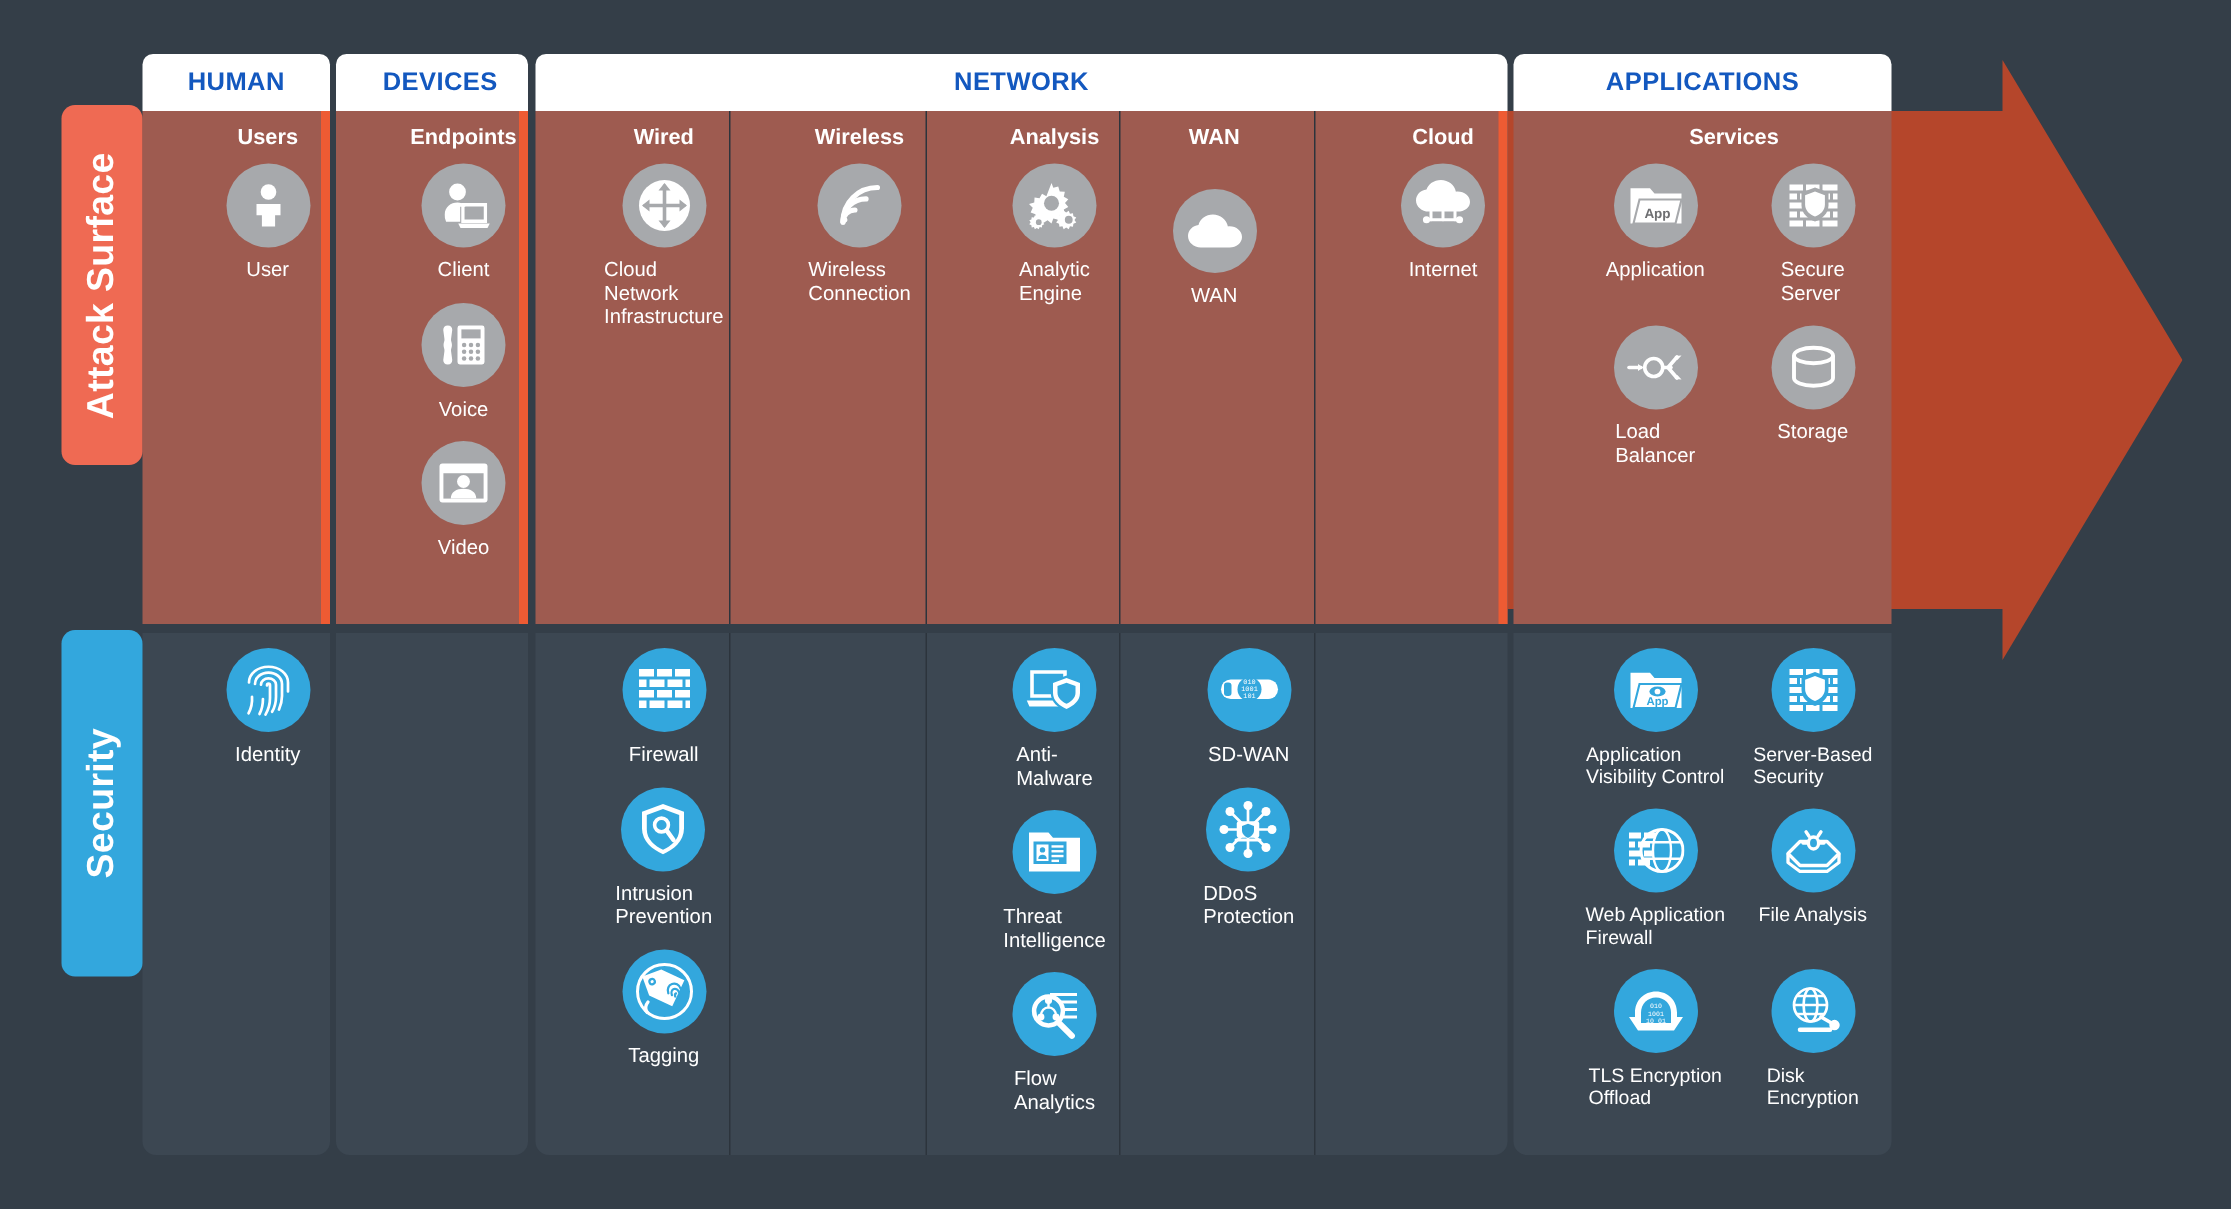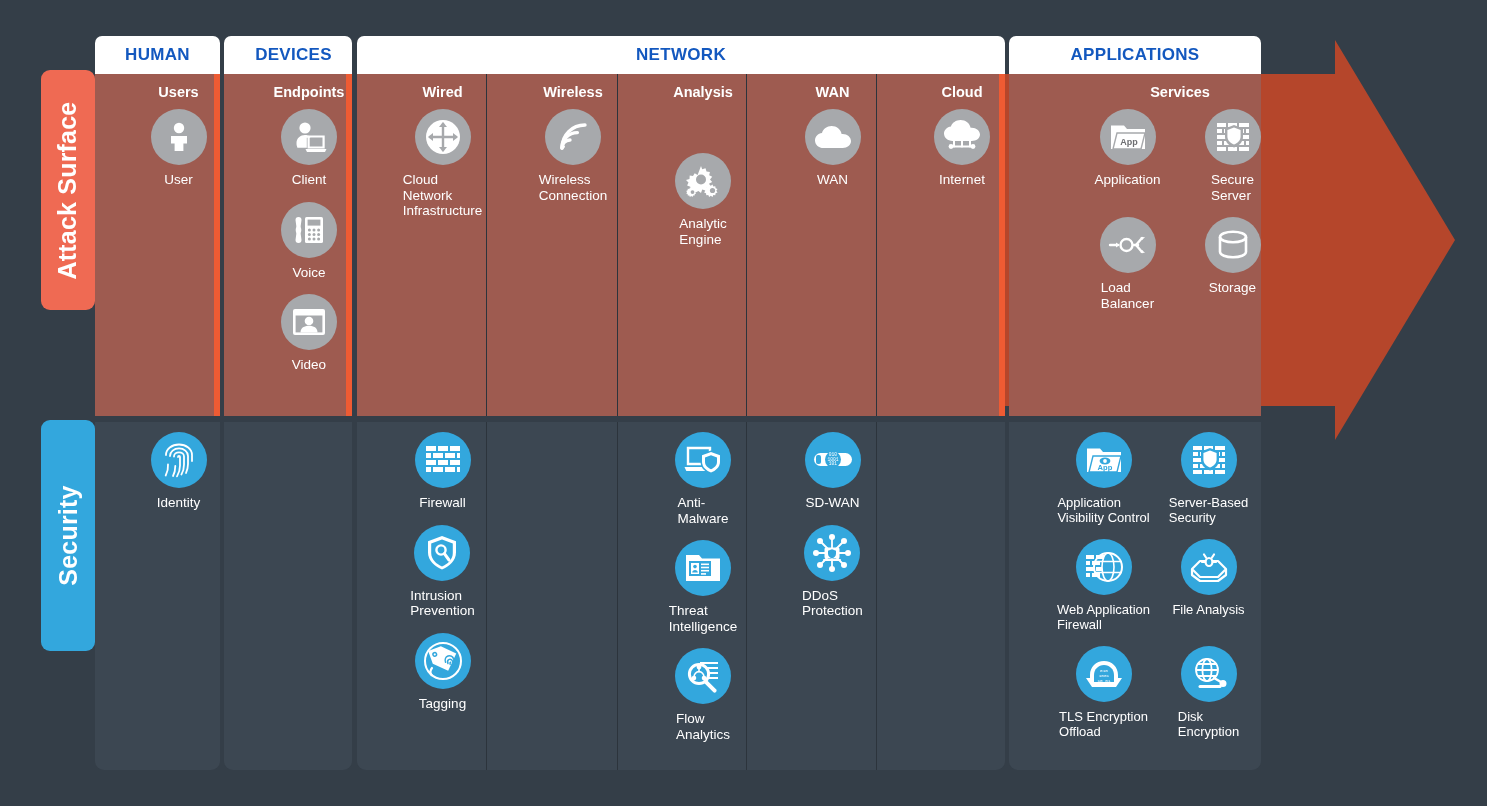"Analysis" div.col { gap: 44px -> none }
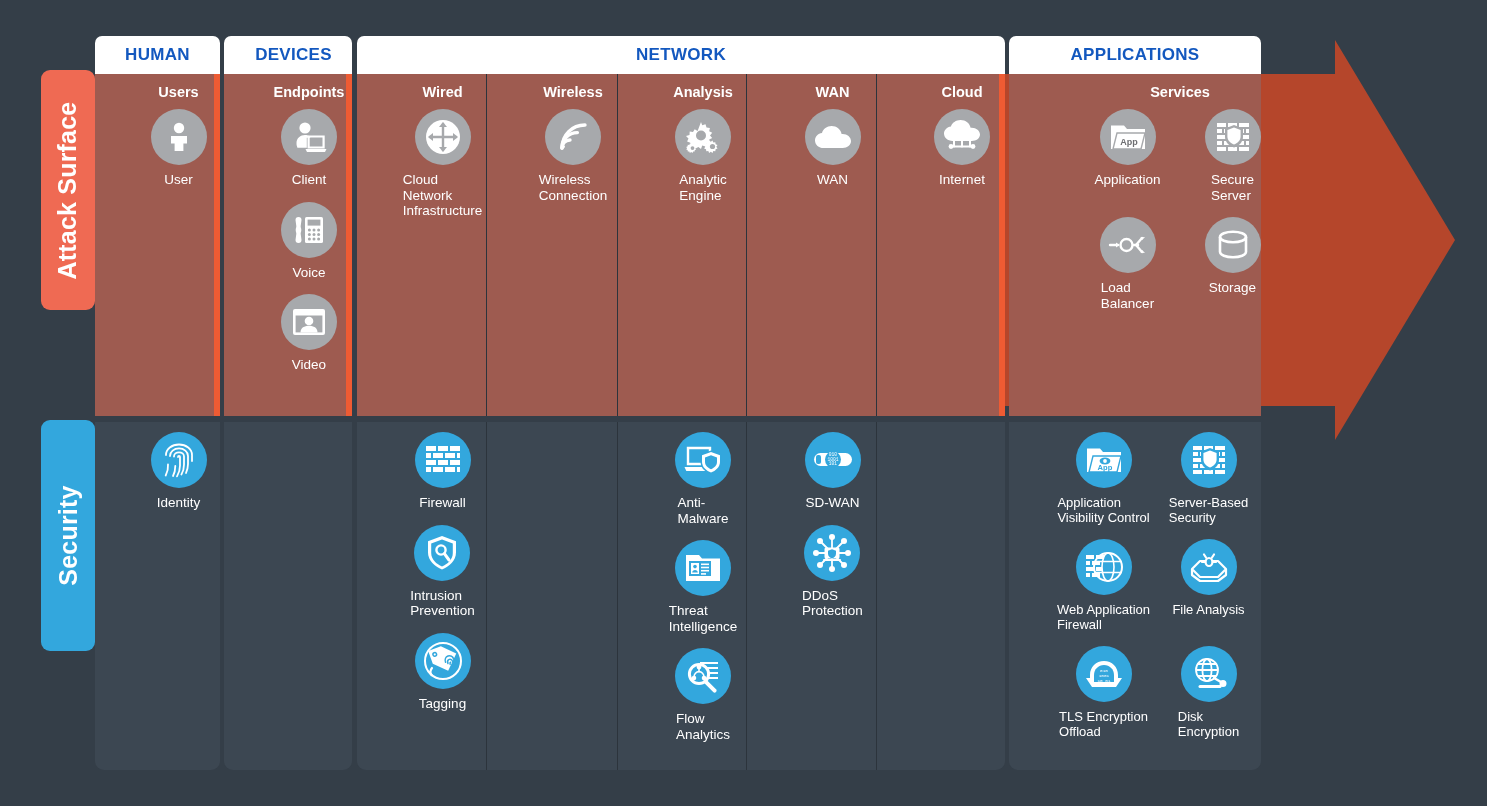"WAN" div.col { gap: none -> 17px; left: 747px -> 724px }
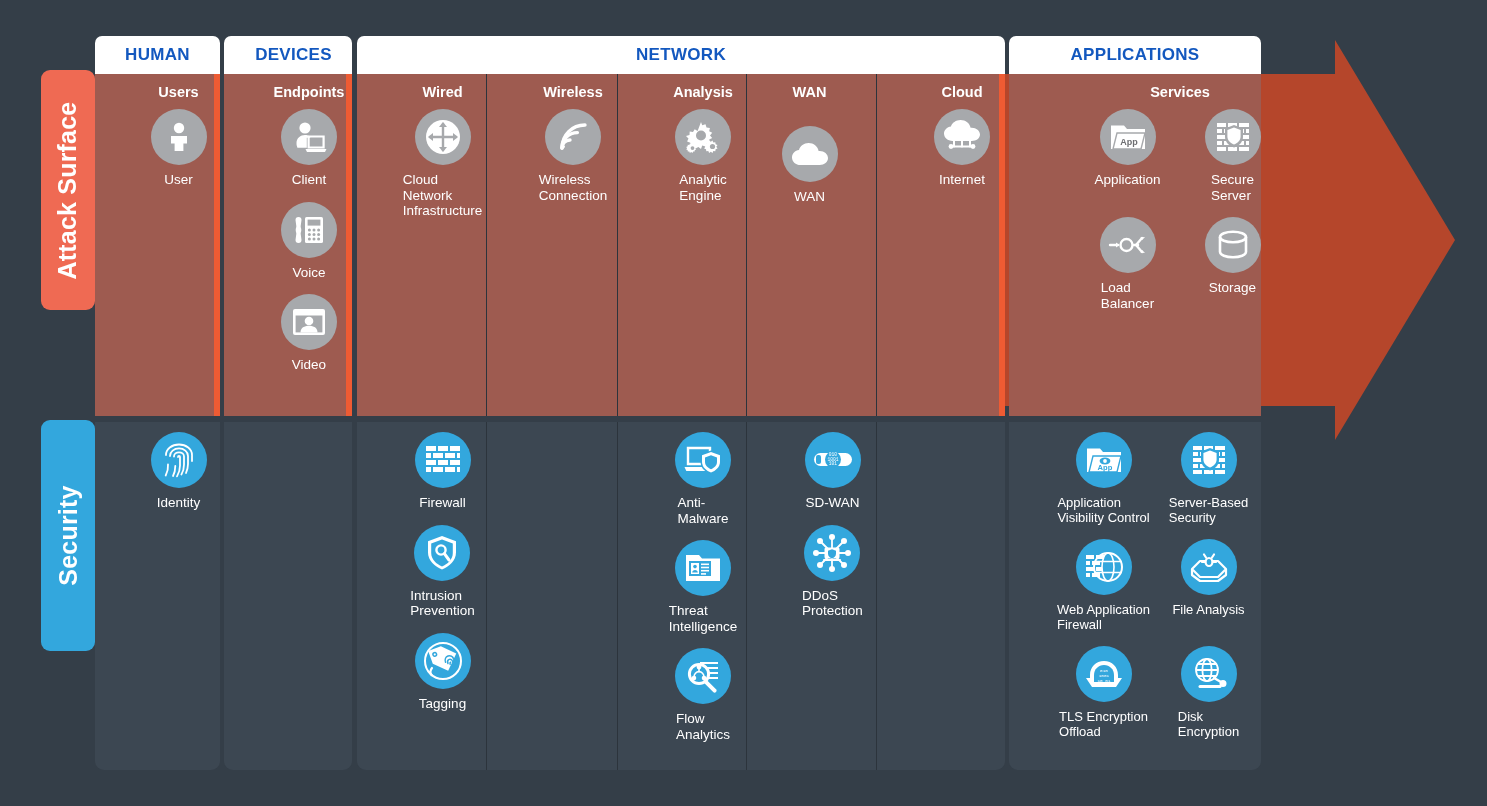"Services" div.col { left: 1033px -> 1009px }
